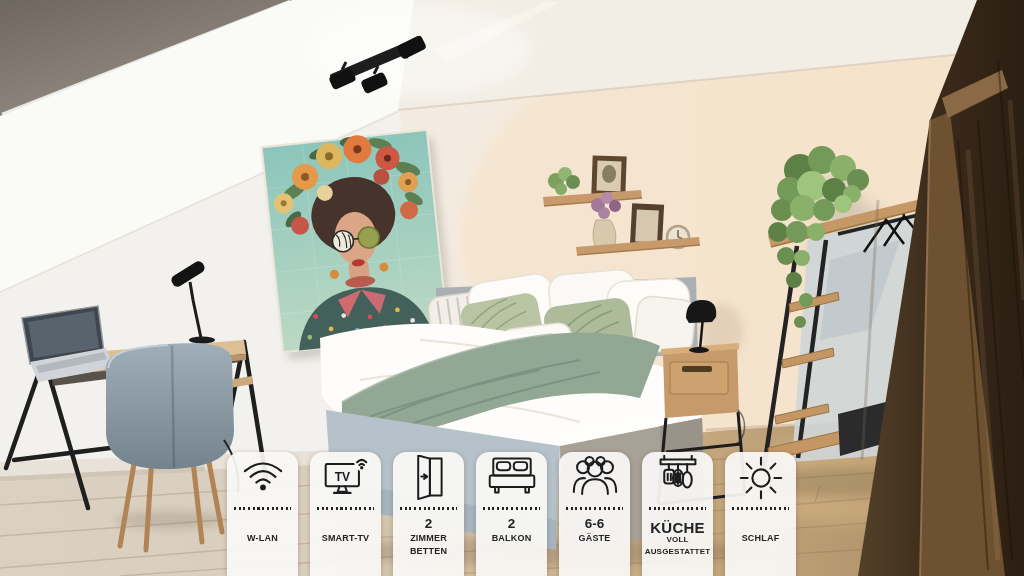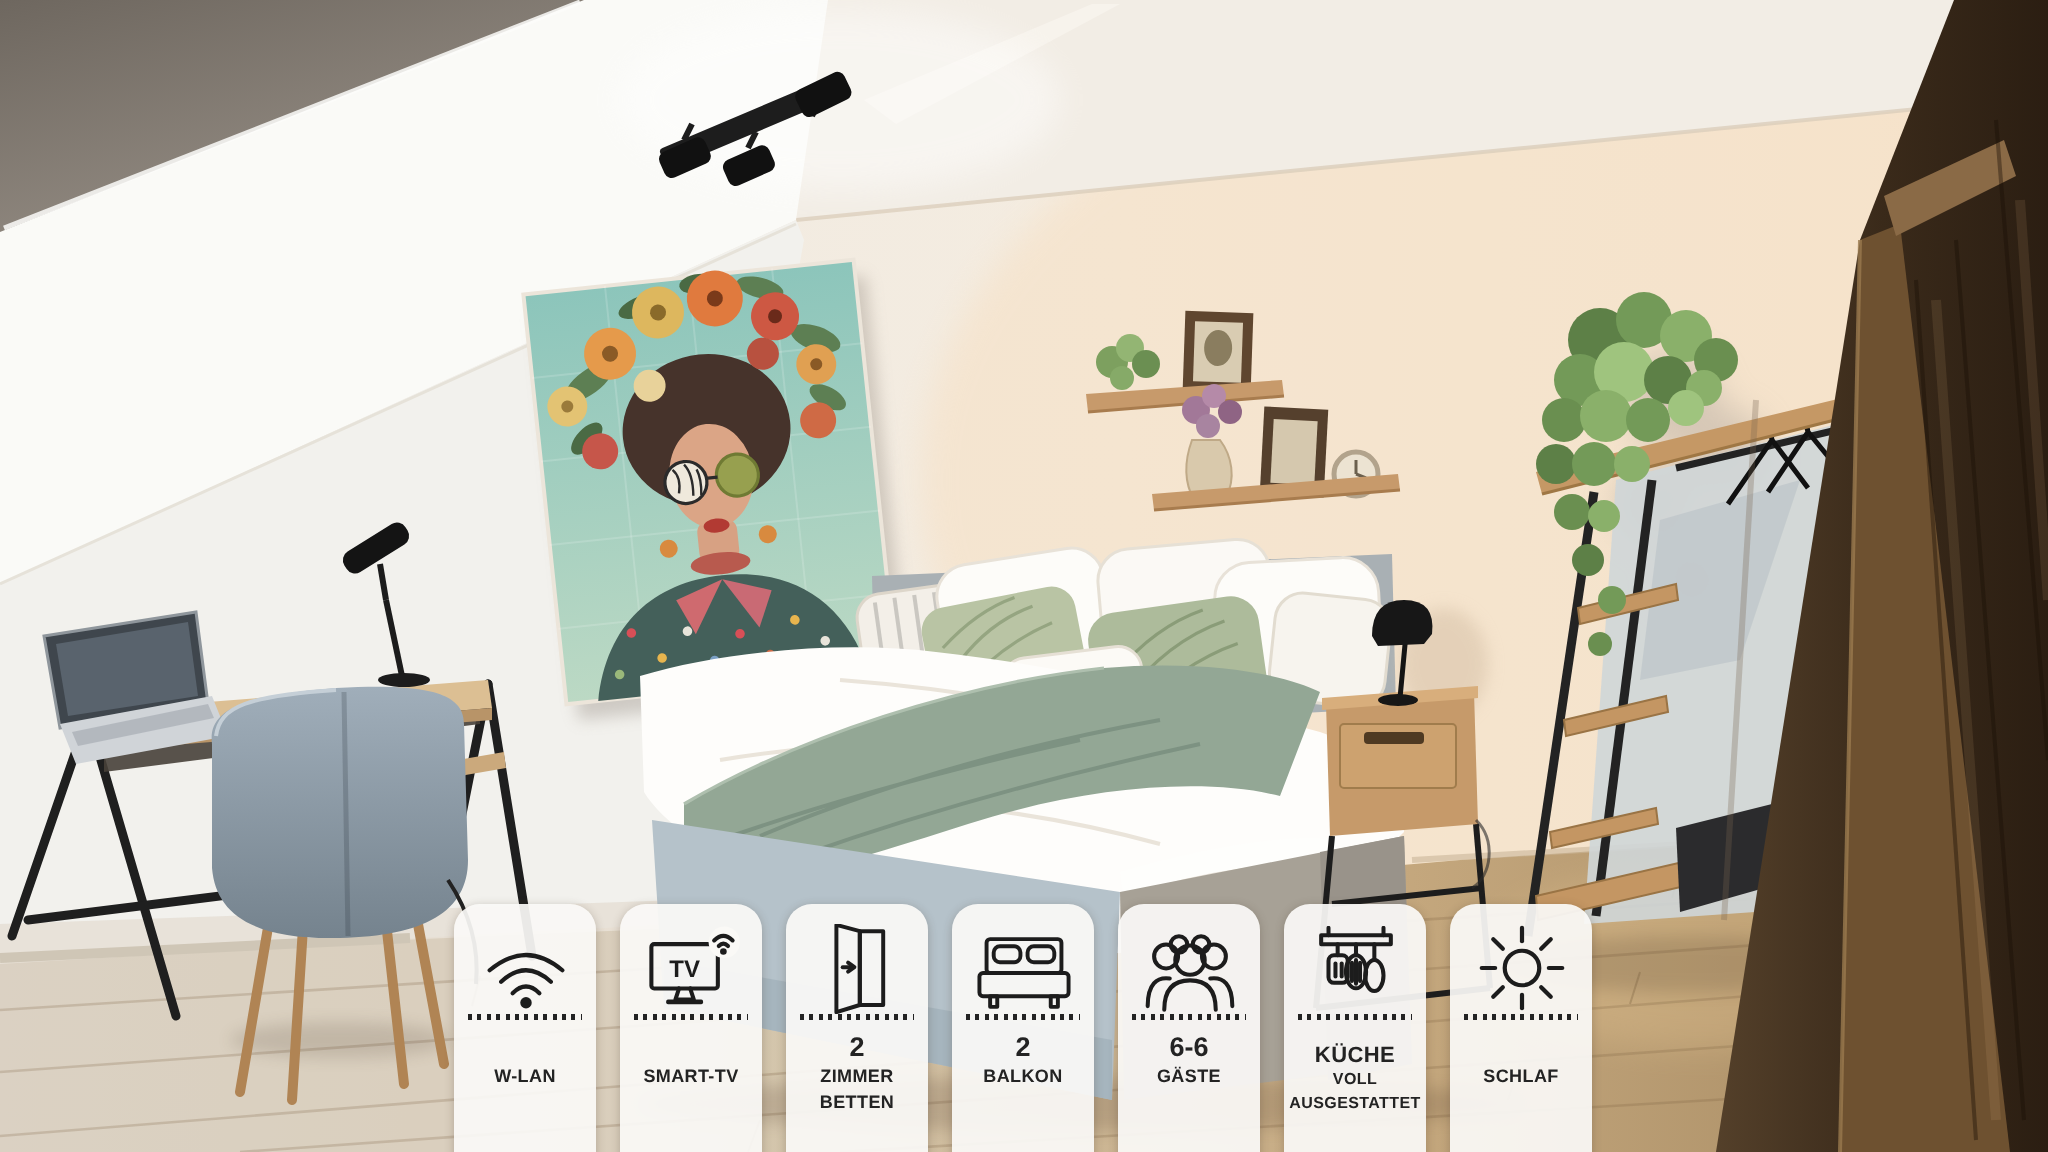"TV" .b-icon { align-items: flex-end -> flex-start }
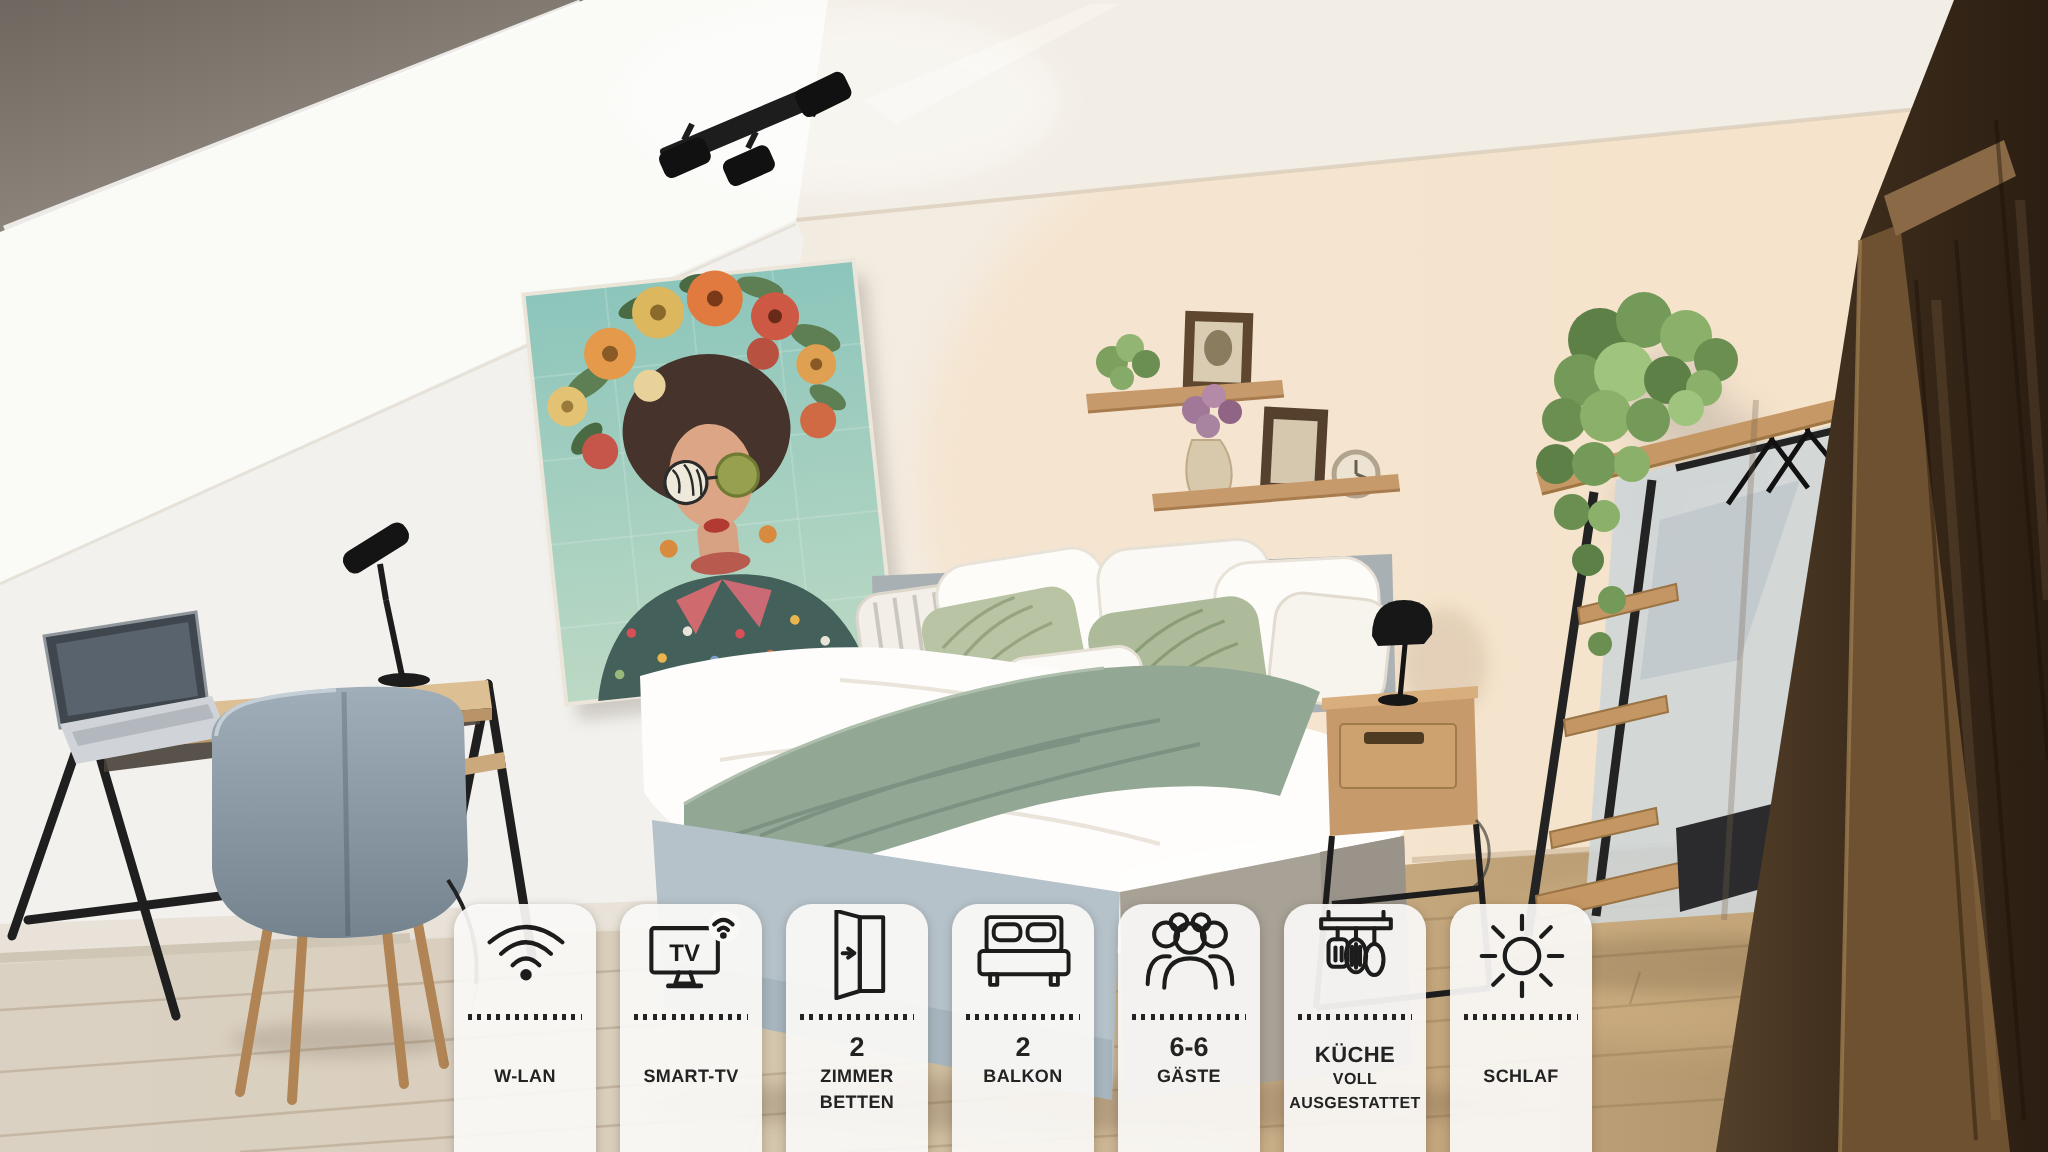"KÜCHE" .b-kitchen .lbl:first-child { font-size: 11px -> 15px }
